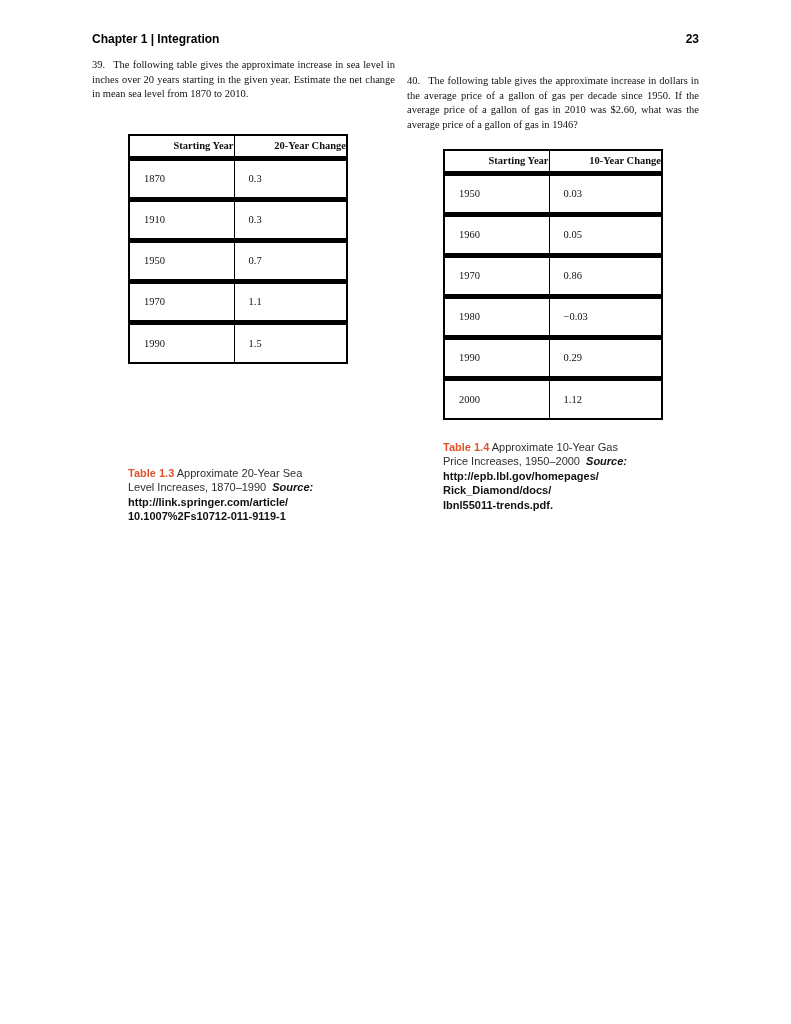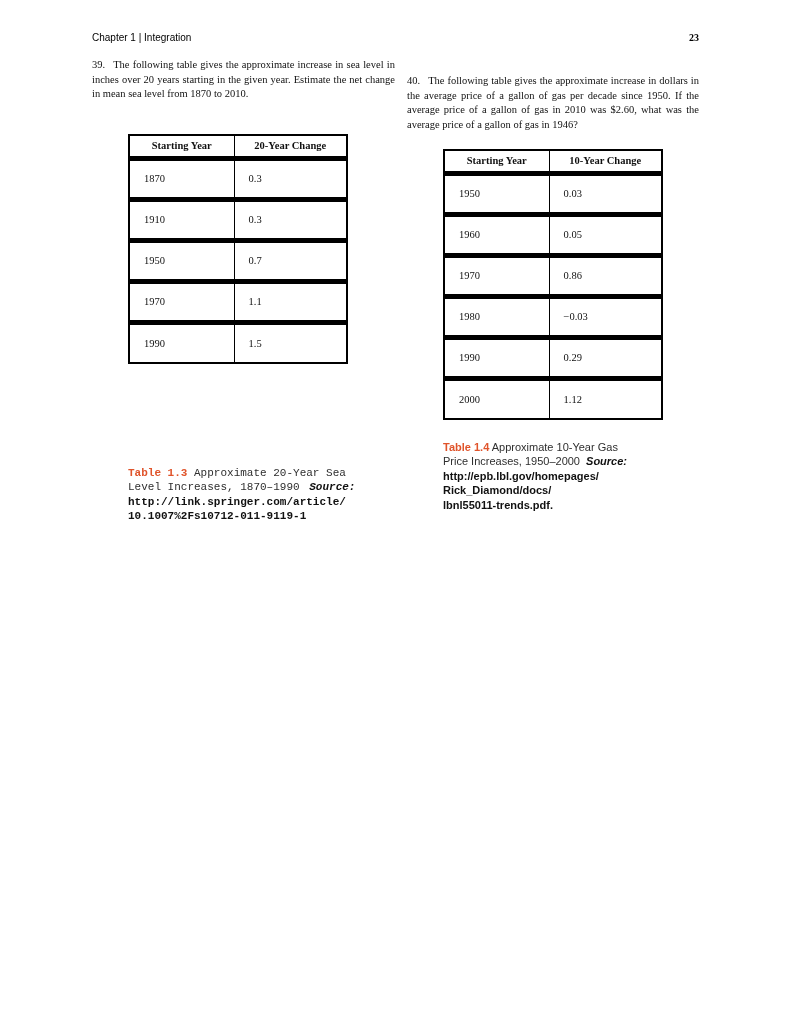"Chapter 1 | Integration" .running-head-left { font-size: 10px -> 12px; font-weight: normal -> bold }
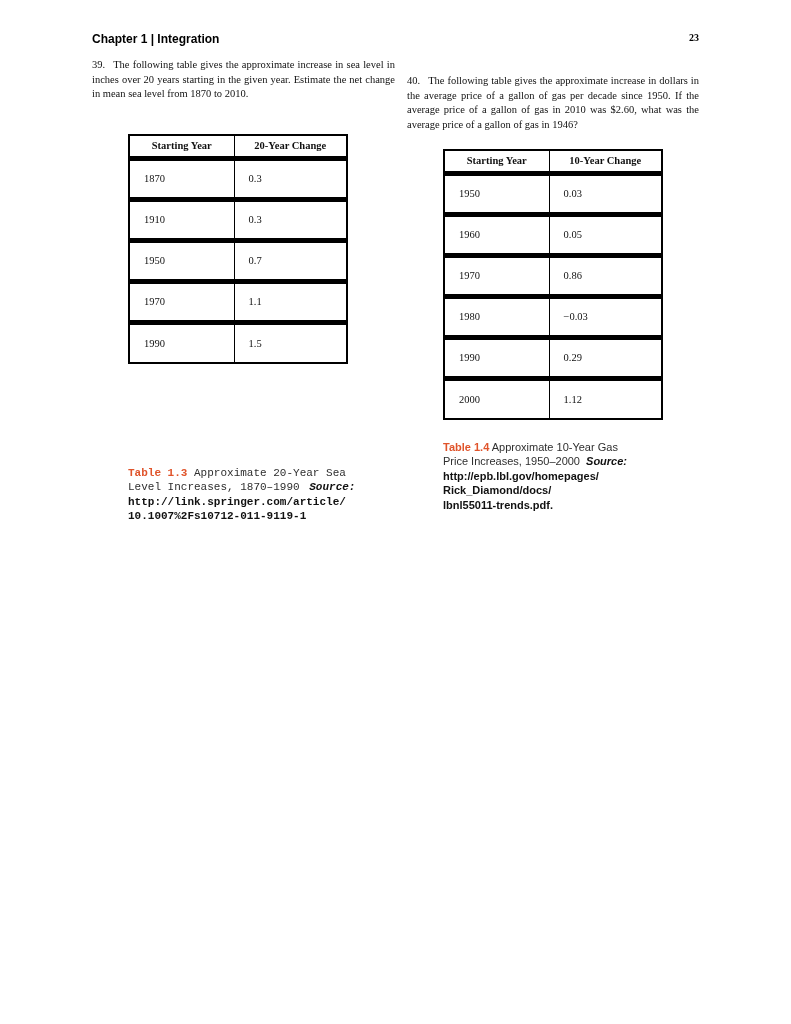"23" .running-head-right { font-family: Liberation Serif, serif -> Liberation Sans, sans-serif; font-size: 10px -> 12px }
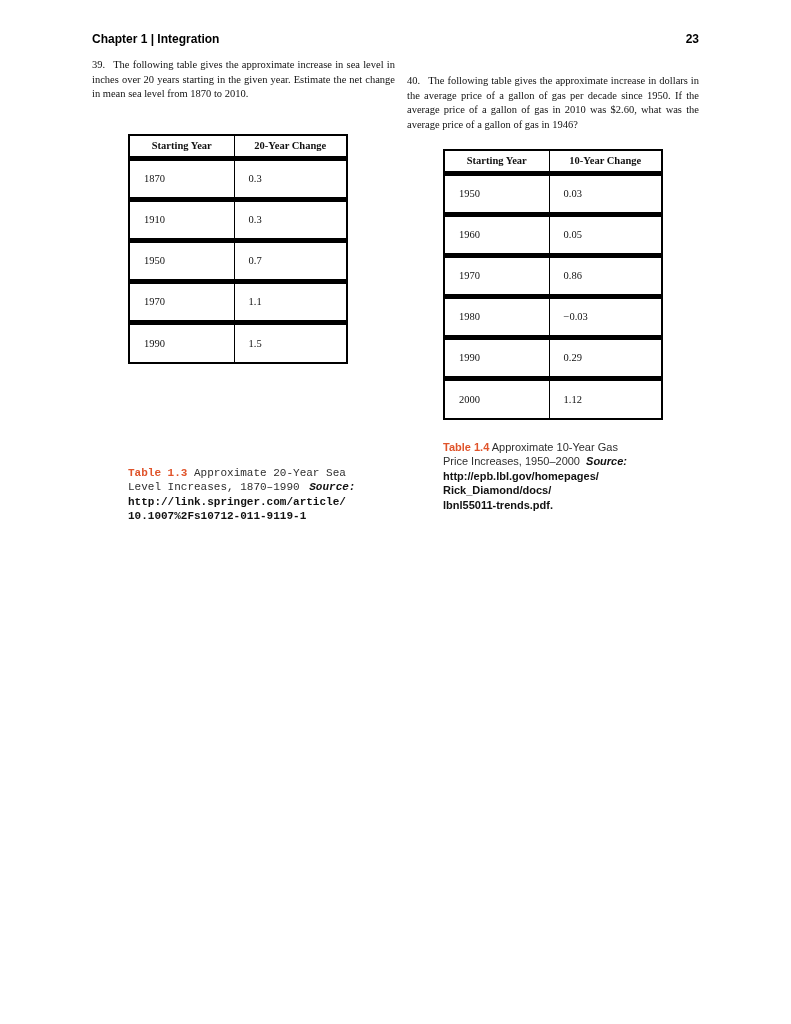"Starting Year" .ex-table th { text-align: center -> right }
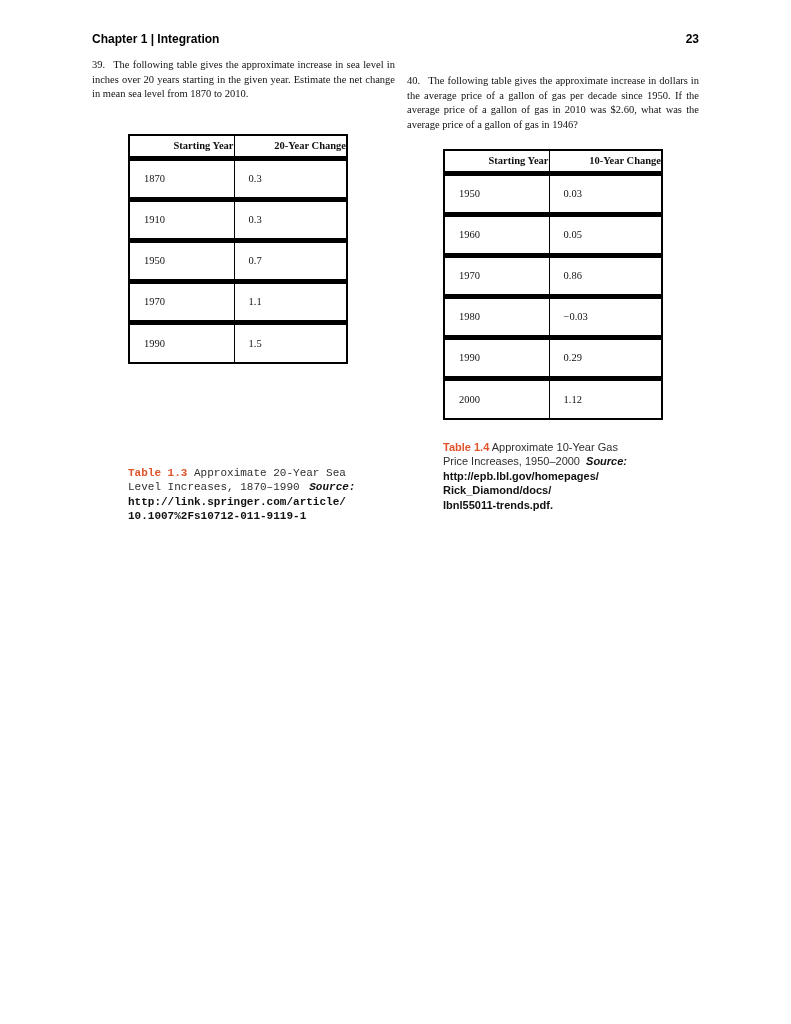"Table 1.3 Approximate 20-Year Sea" #caption13 { font-family: Liberation Mono, monospace -> none }
